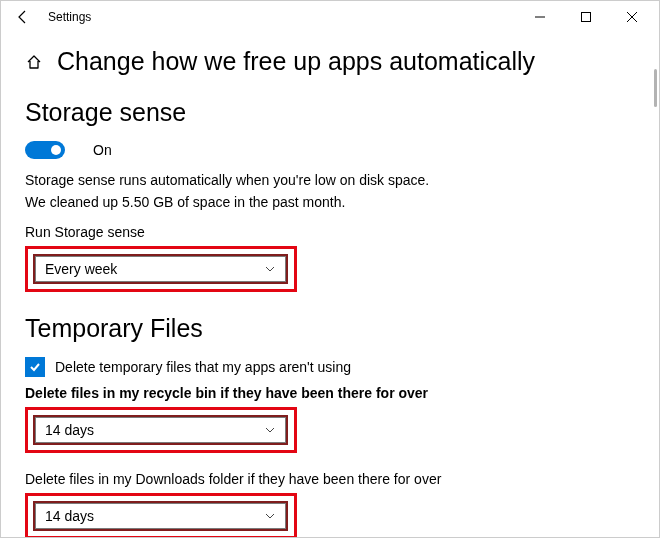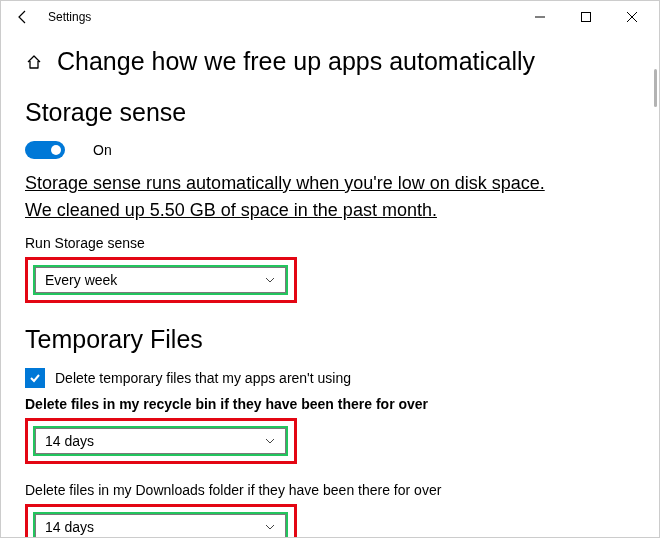"Storage sense runs automatically when" .desc-text { font-size: 18px -> 14px; text-decoration: underline -> none }
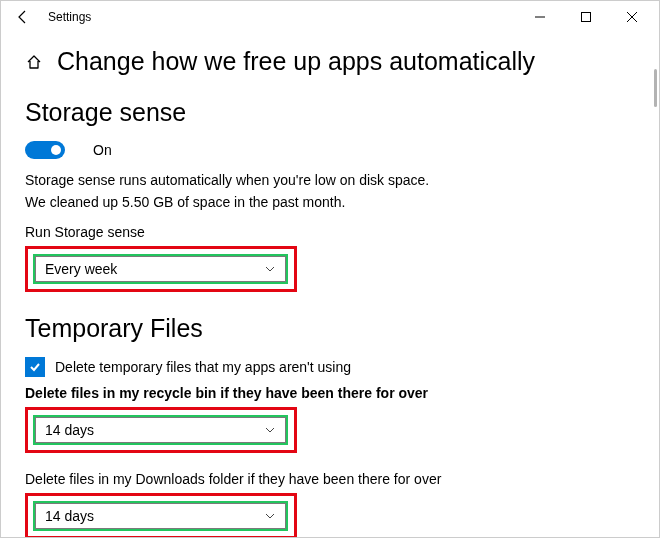"Every week" .dropdown { border: 2px solid #22c55e -> 2px solid #7f1d1d }
